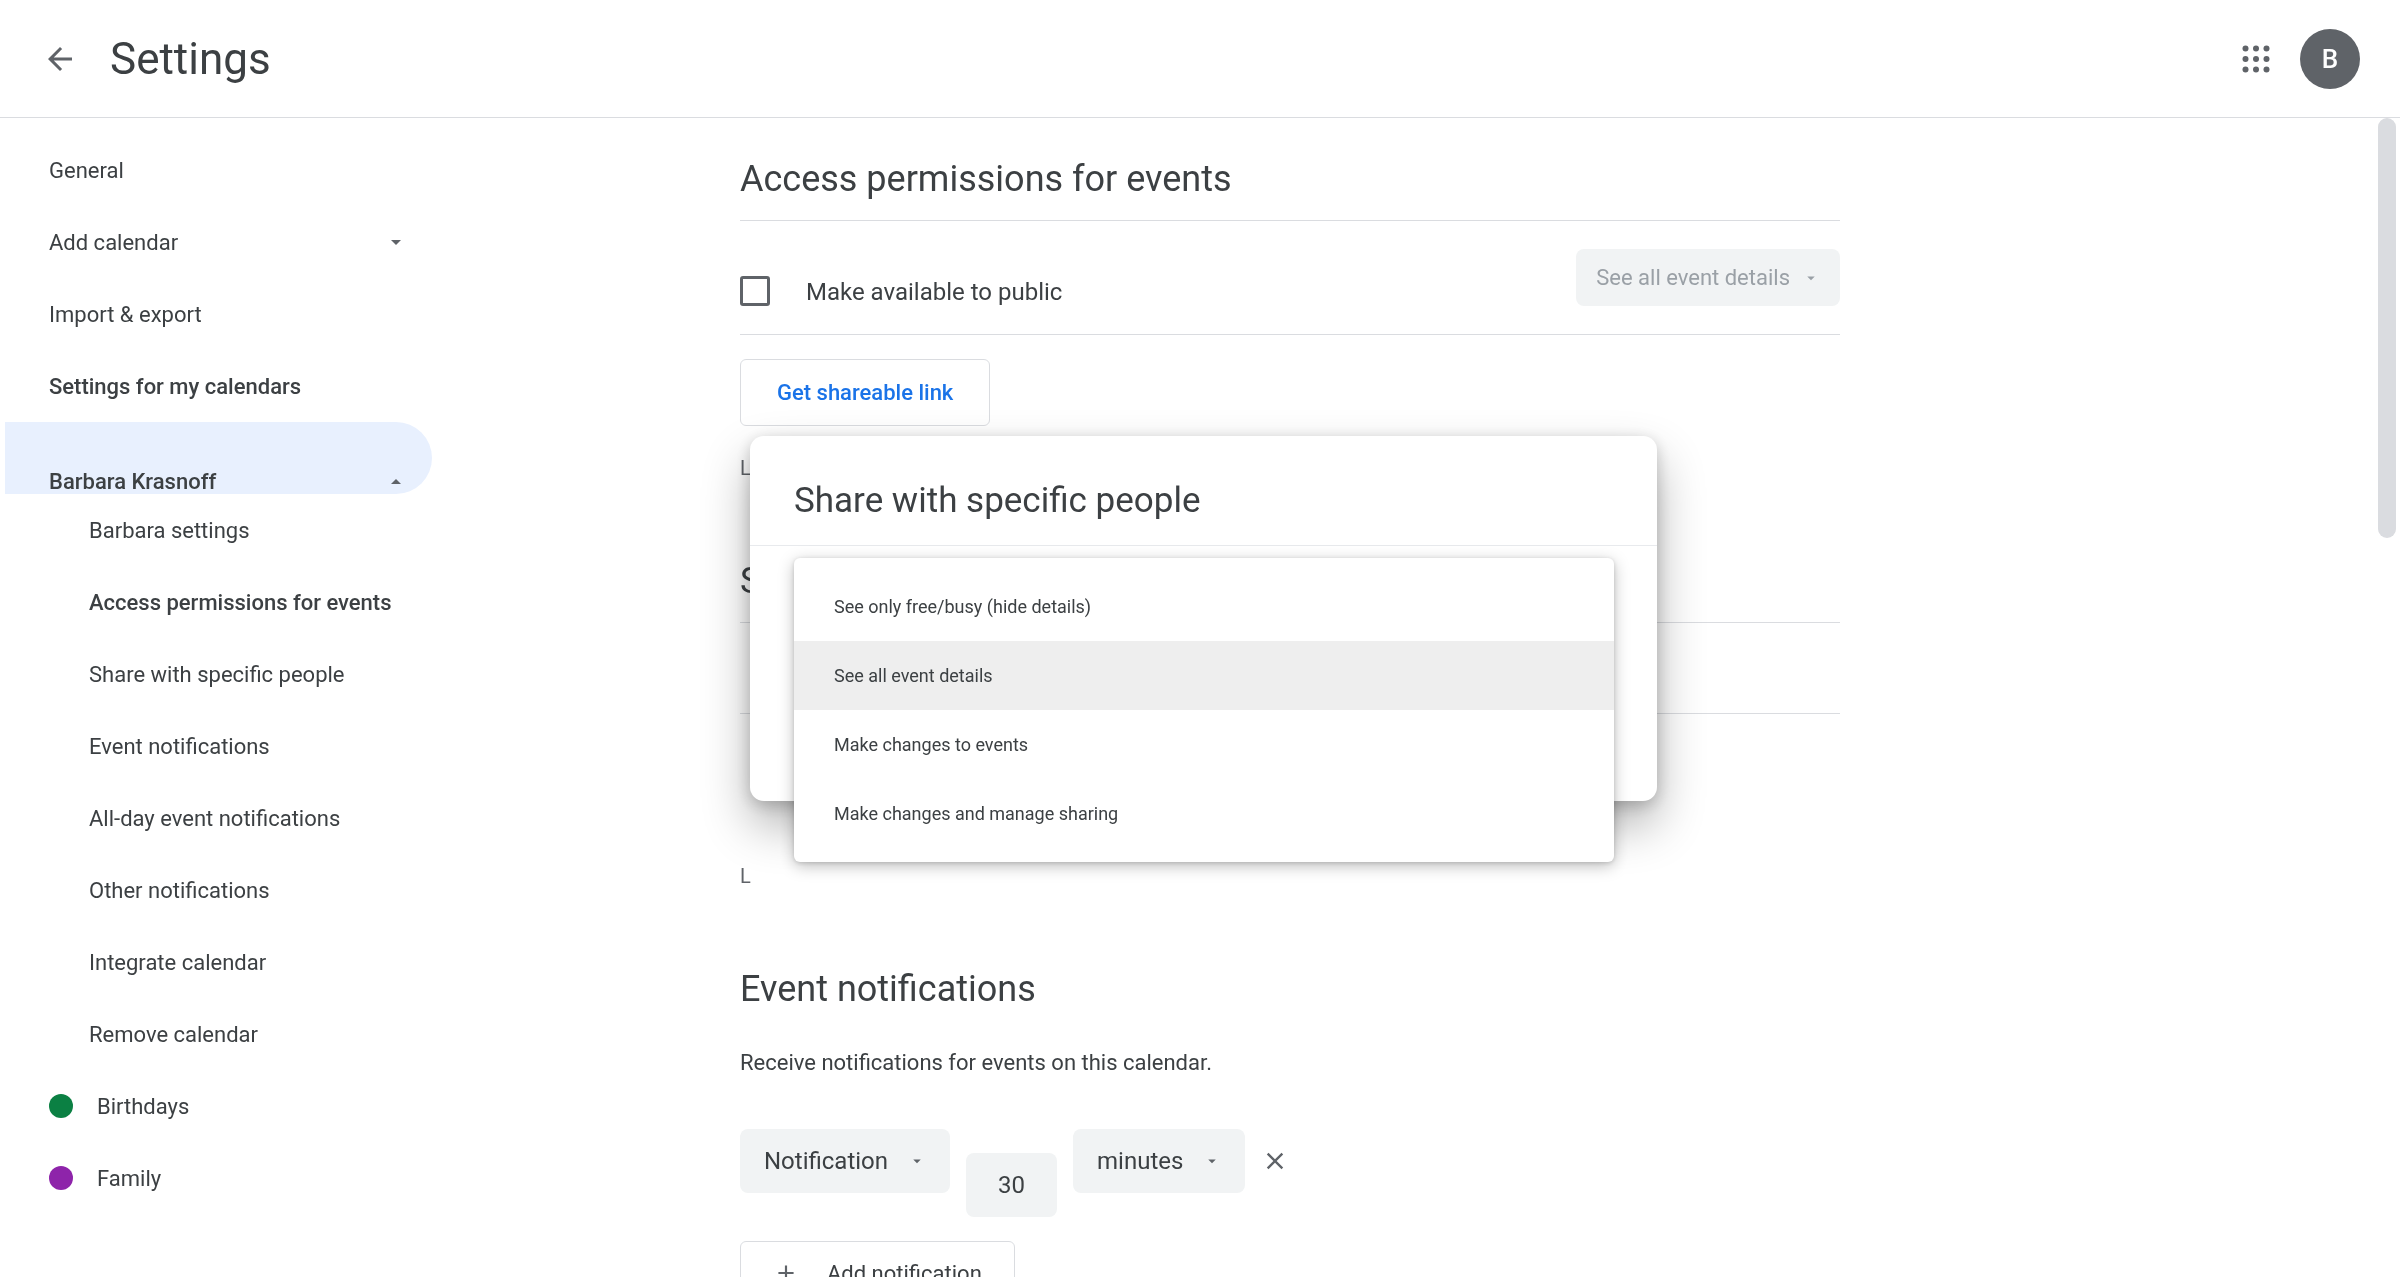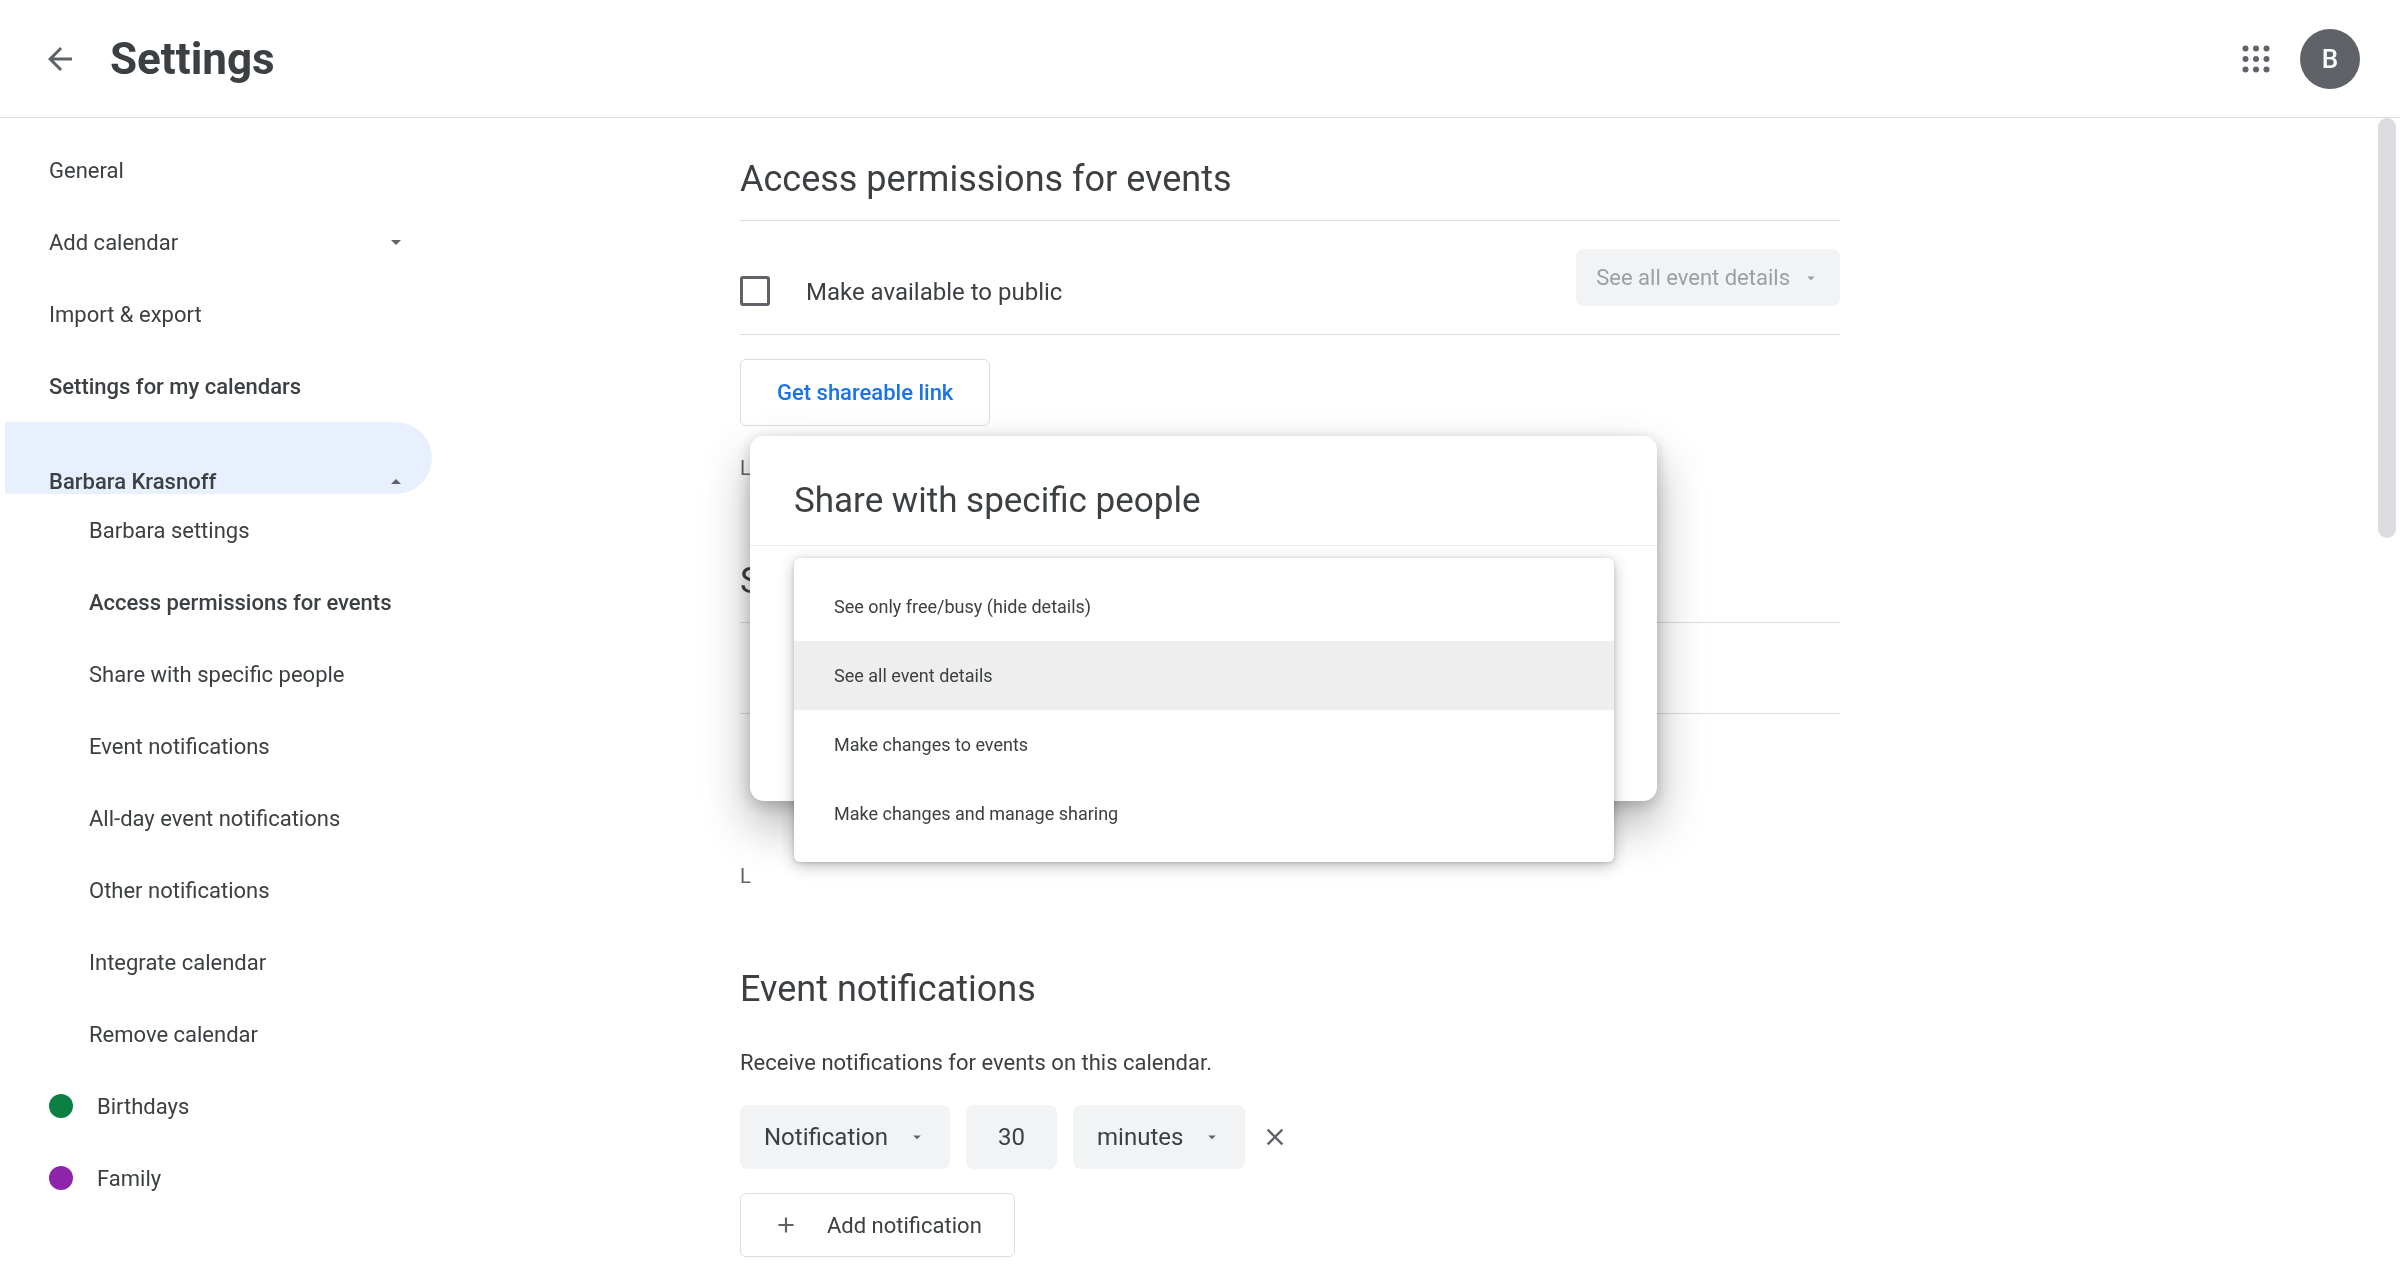"Settings" .page-title { font-weight: 700 -> 400 }
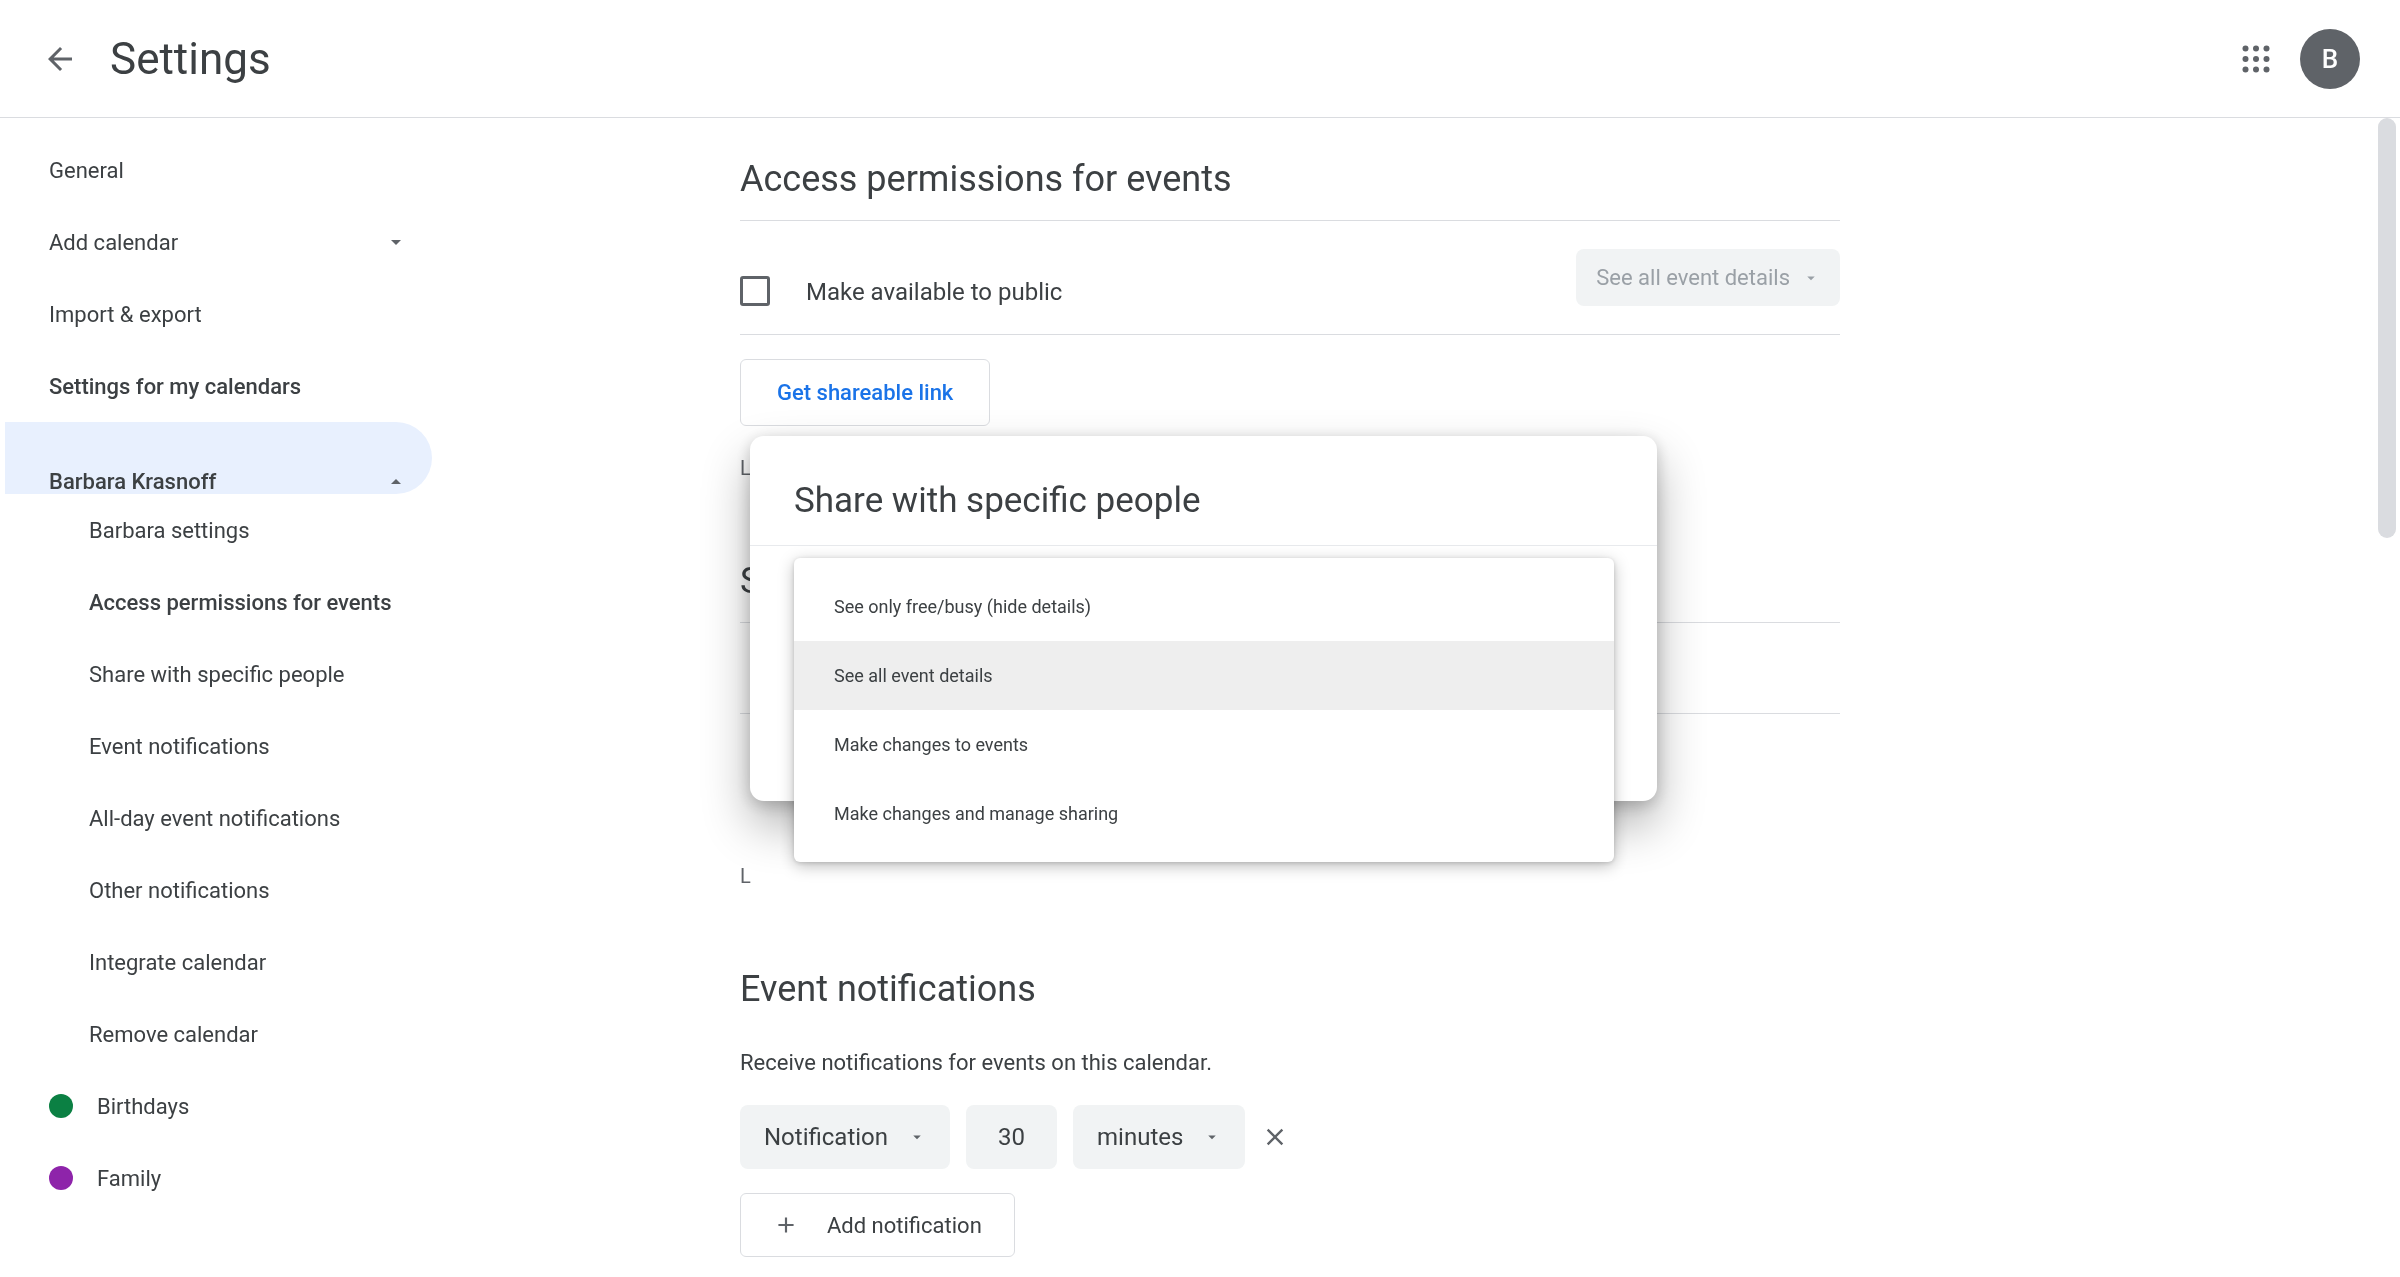"30" .notif-pill.narrow { margin-top: none -> 48px }
